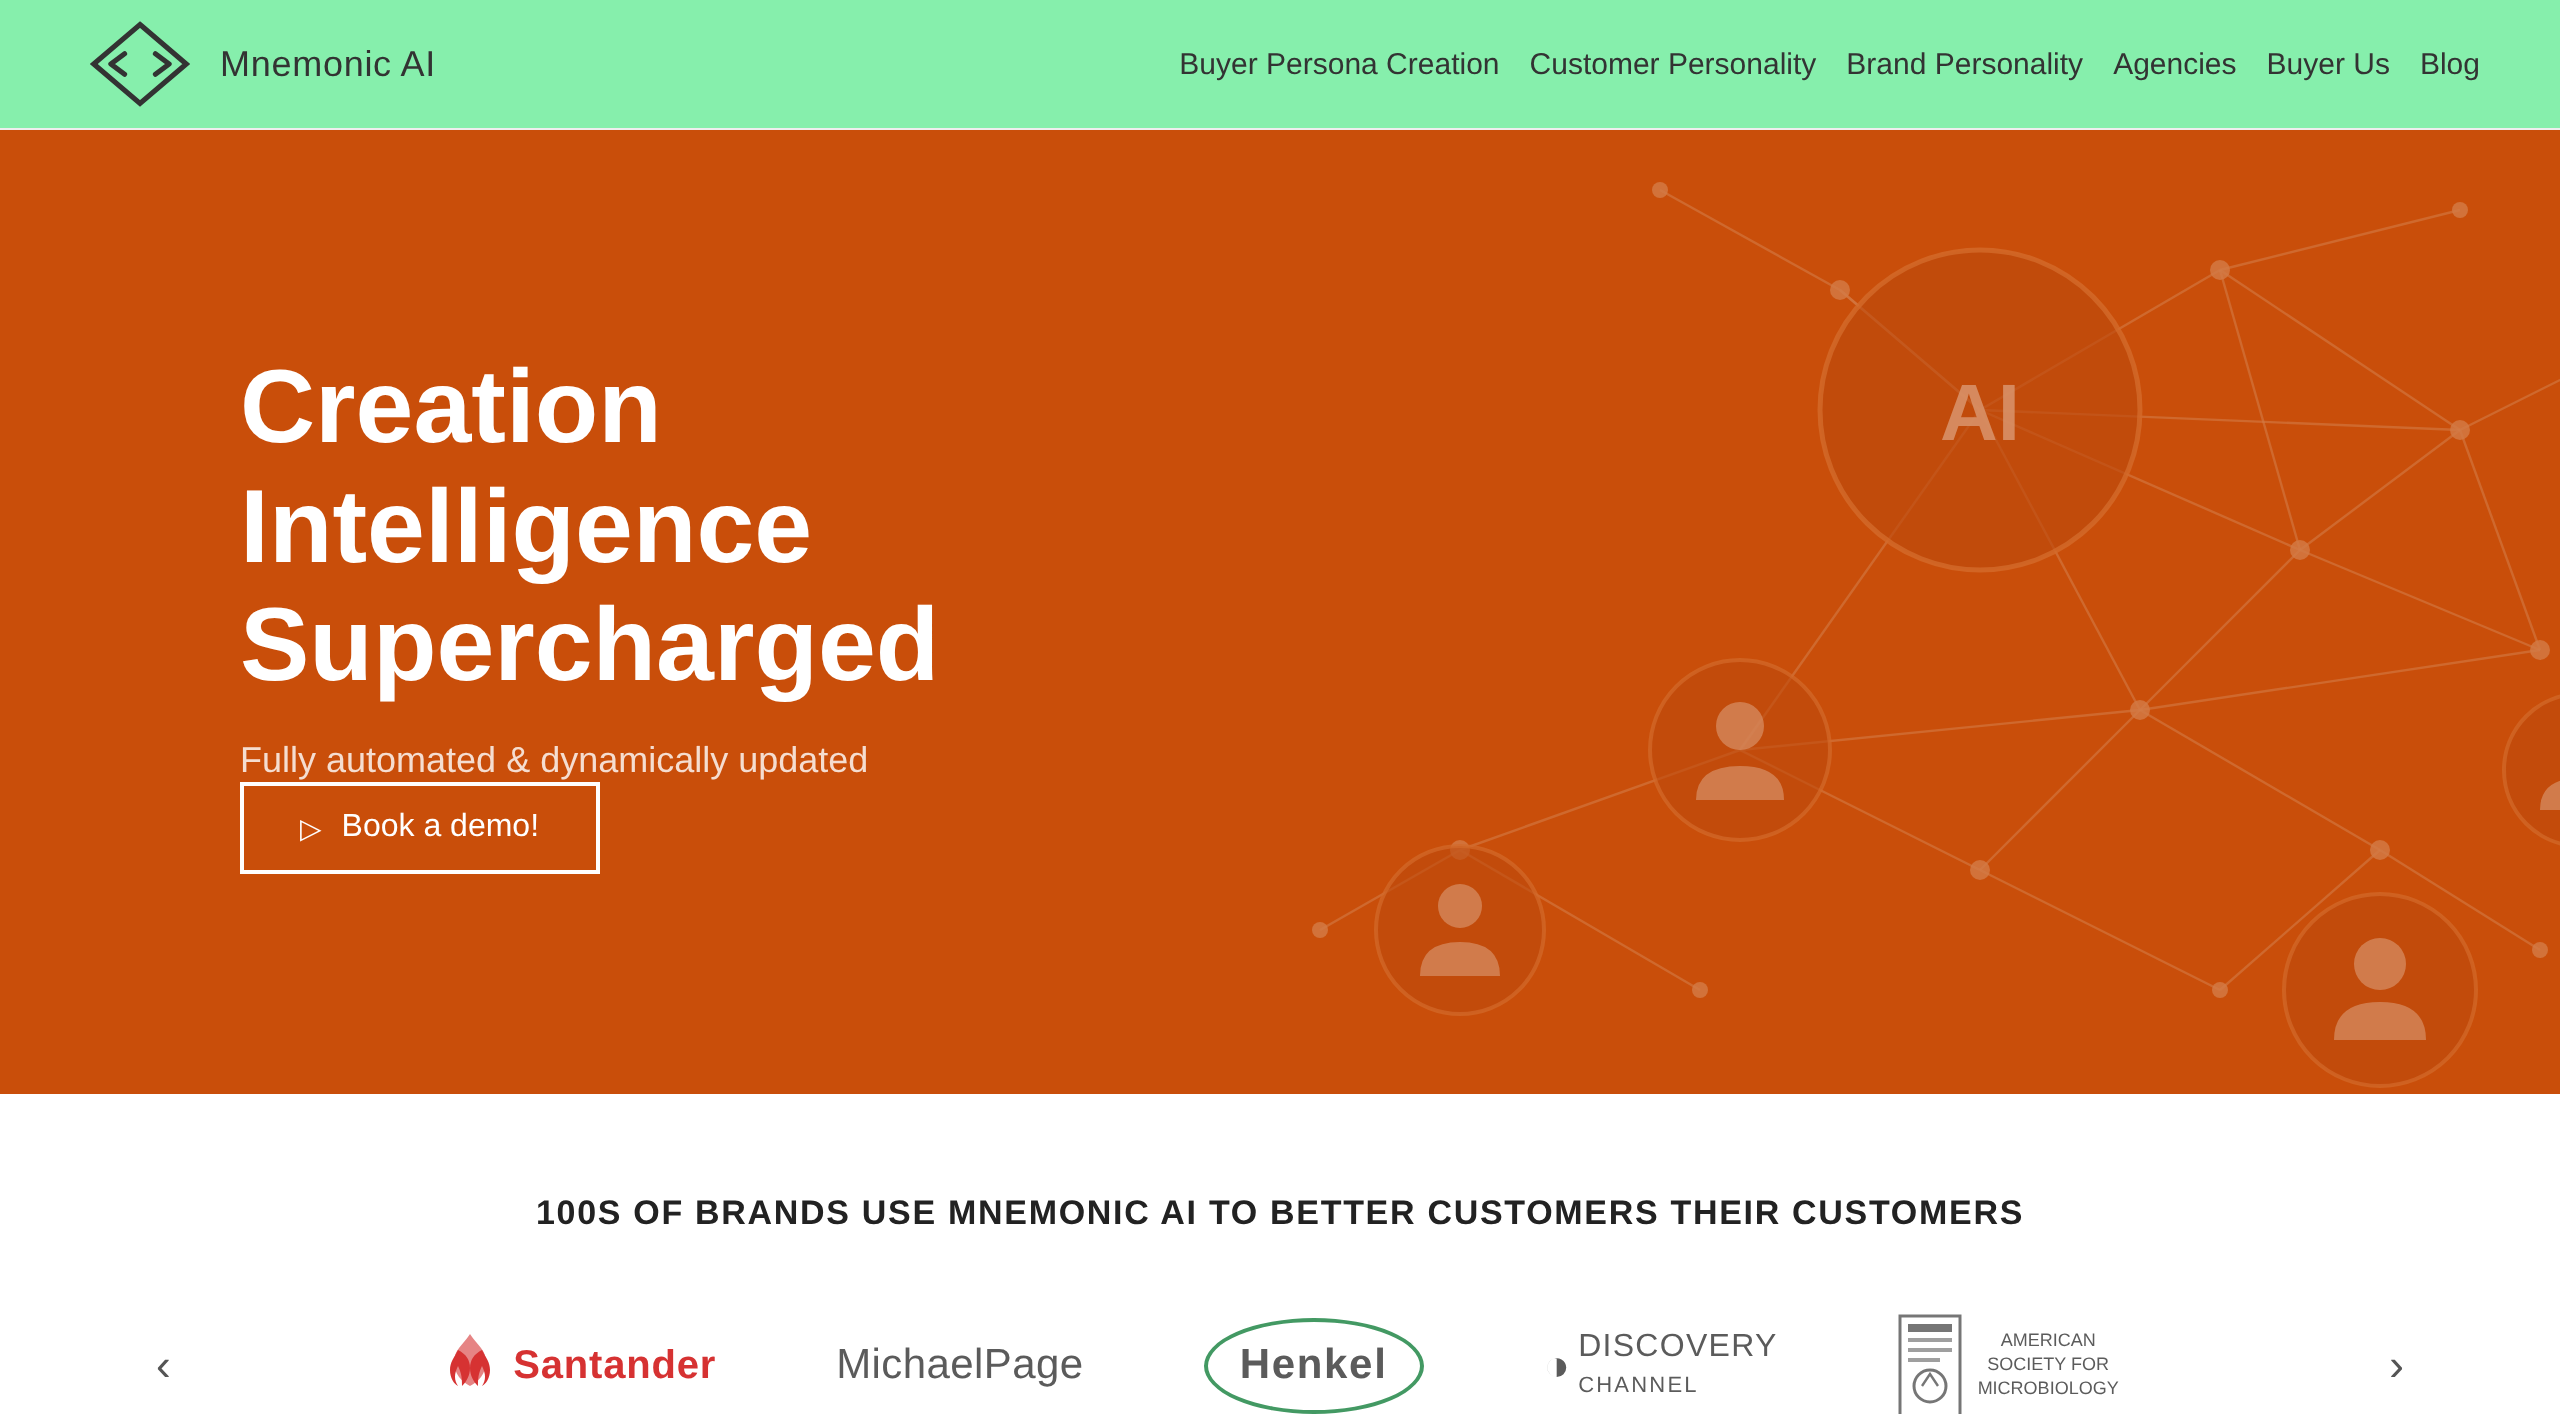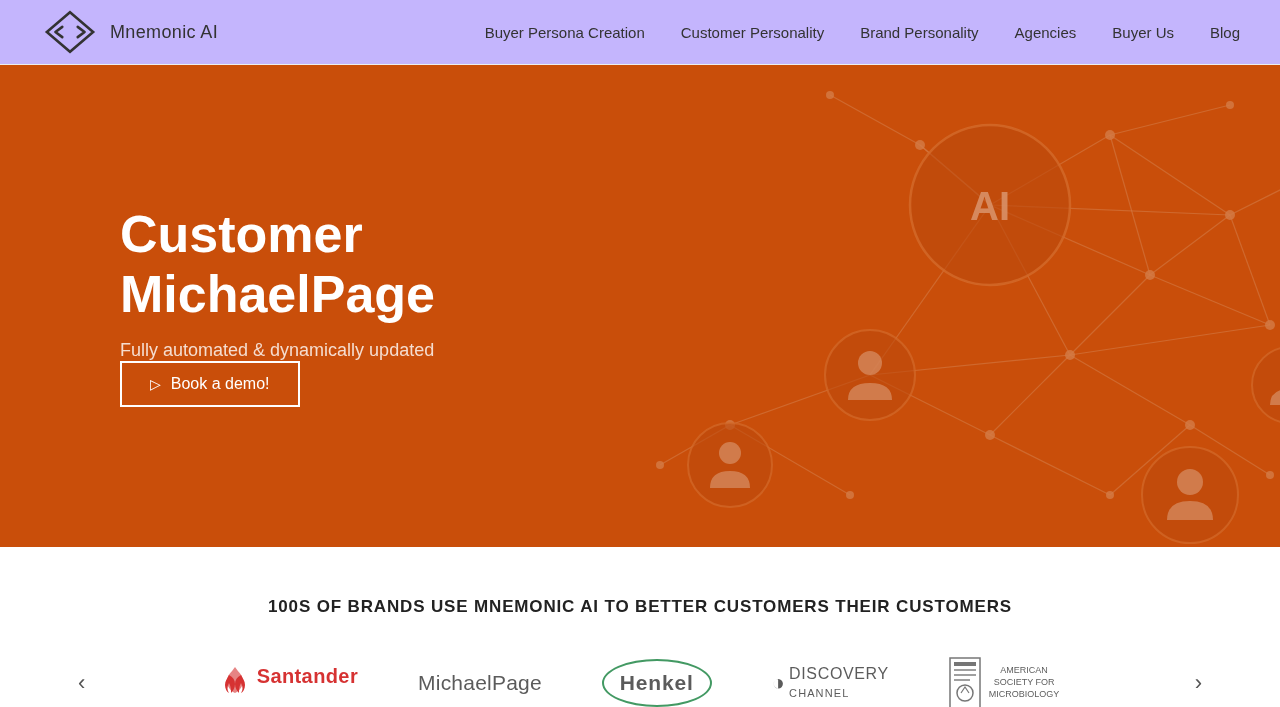"Mnemonic AI" header { background: #c4b5fd -> #86efac }
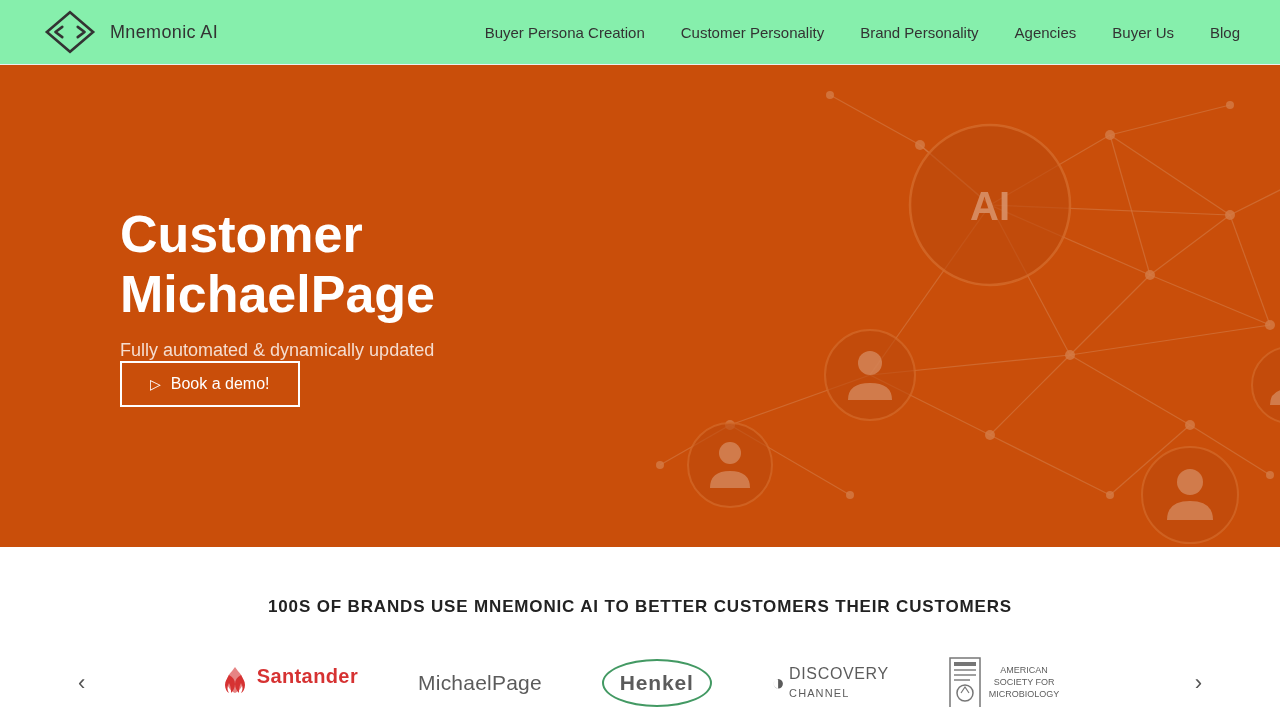"Buyer Persona Creation" nav { gap: 36px -> 15px }
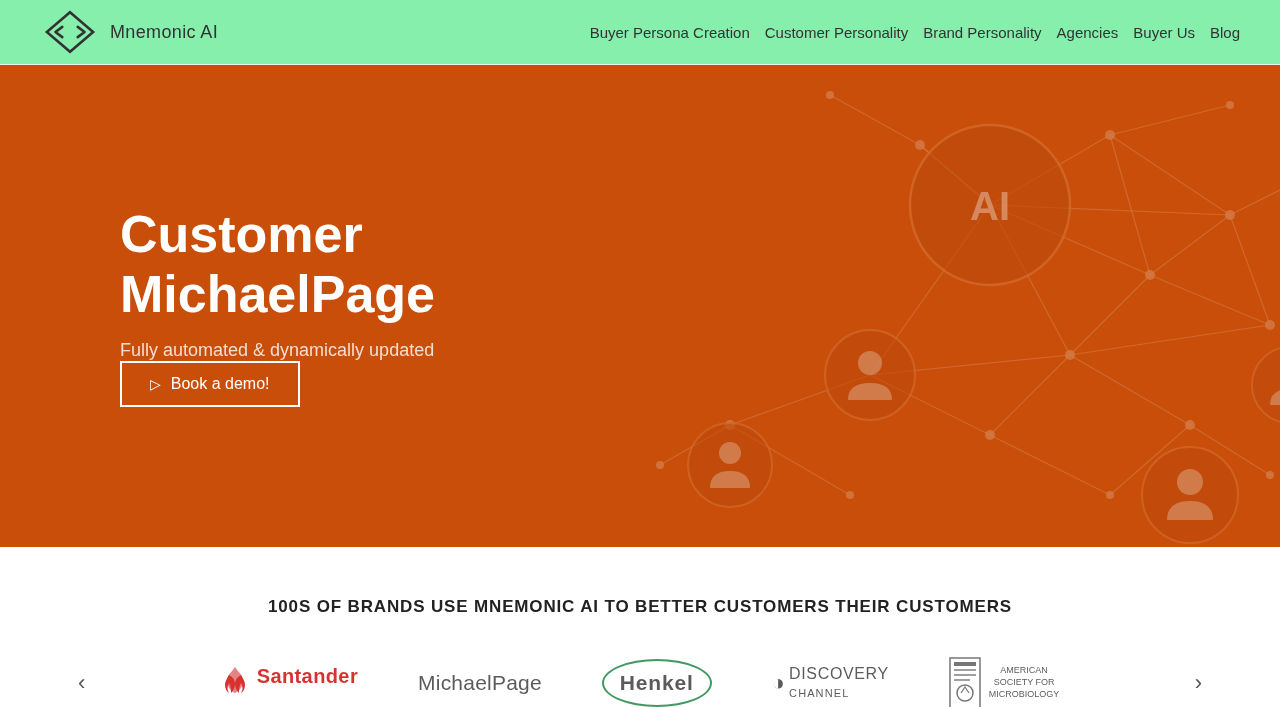"Customer MichaelPage" span { text: Customer MichaelPage -> Creation Intelligence }
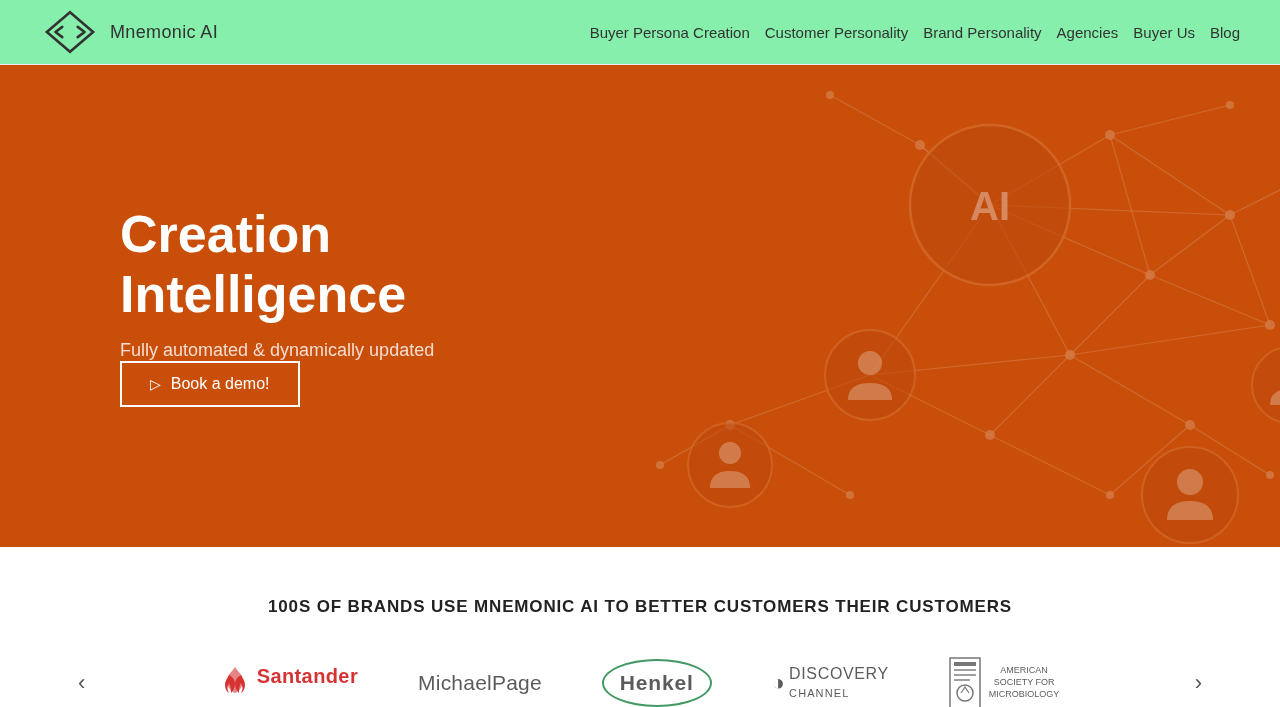"Supercharged" span { html: none -> <span>Supercharged</span> }
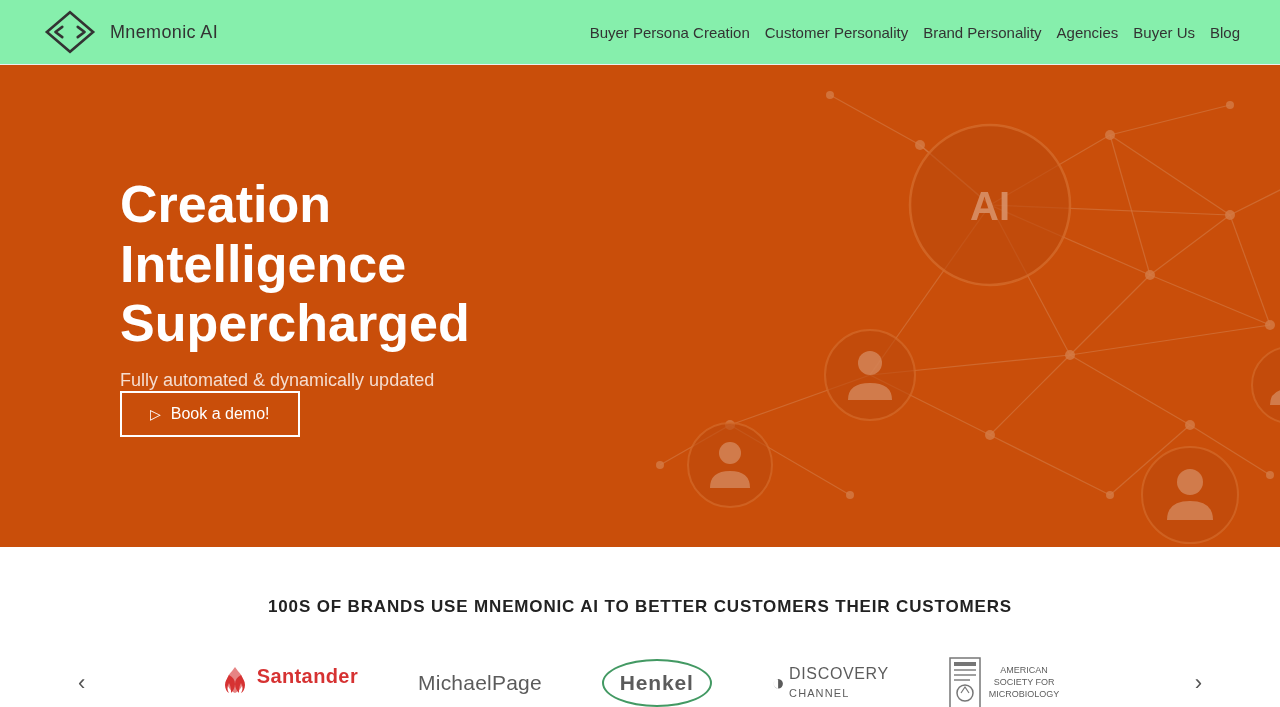"Santander" .santander-logo { align-items: flex-start -> center }
